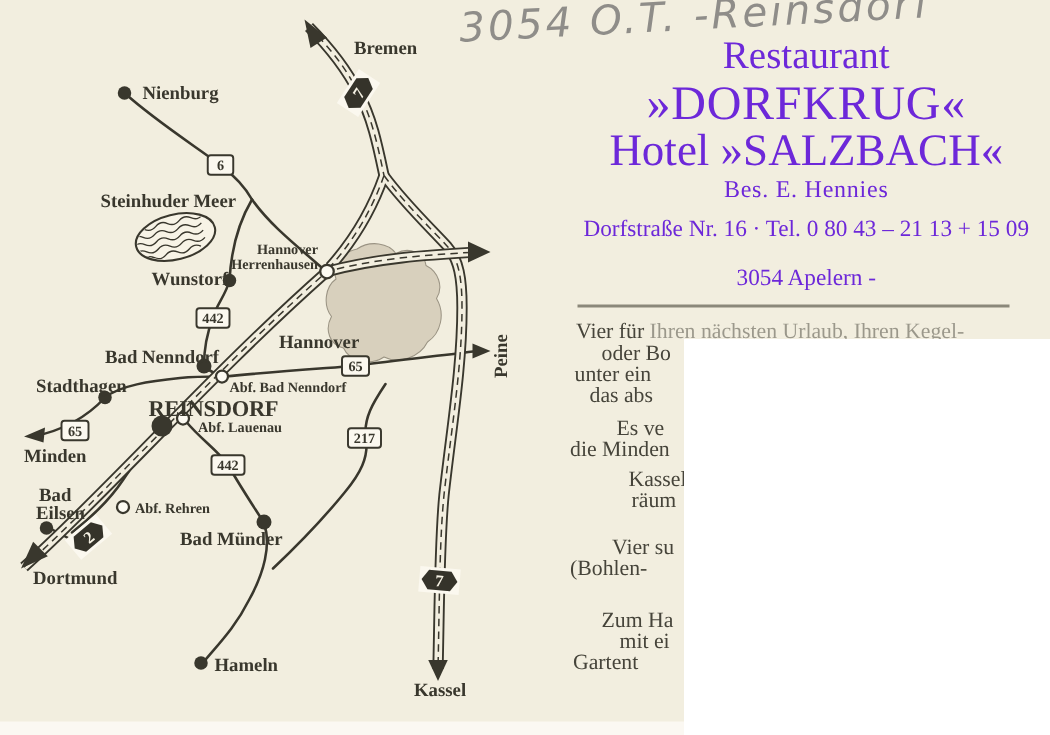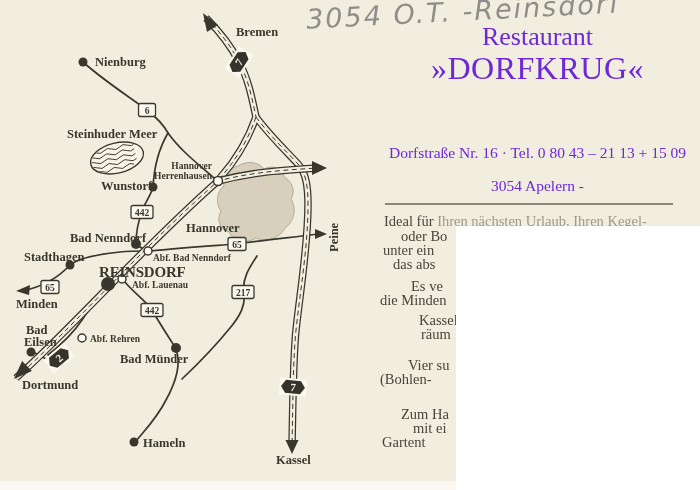"Hotel »SALZBACH«" div.hdr { html: none -> <div>Hotel »SALZBACH«</div> }
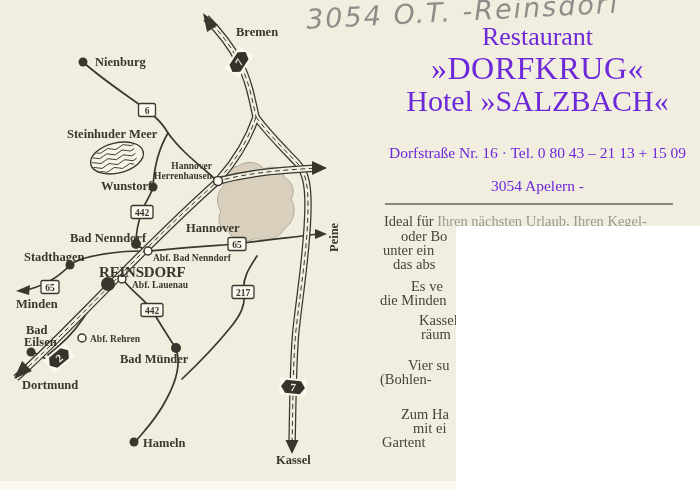"Bes. E. Hennies" div.hdr { html: none -> <div>Bes. E. Hennies</div> }
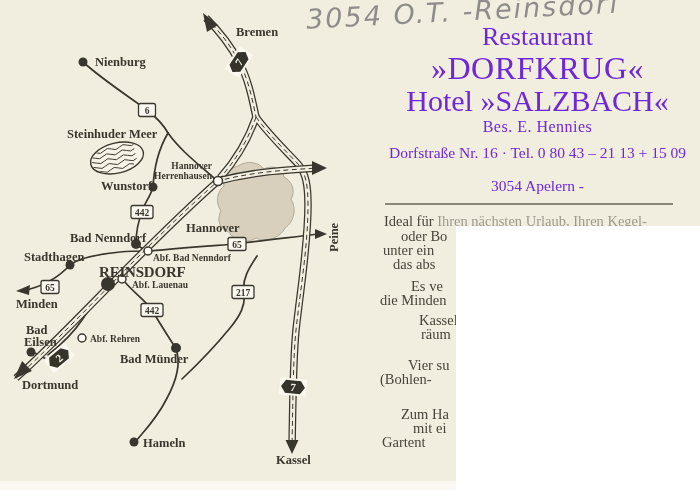"Ideal für" span { text: Ideal -> Vier }
